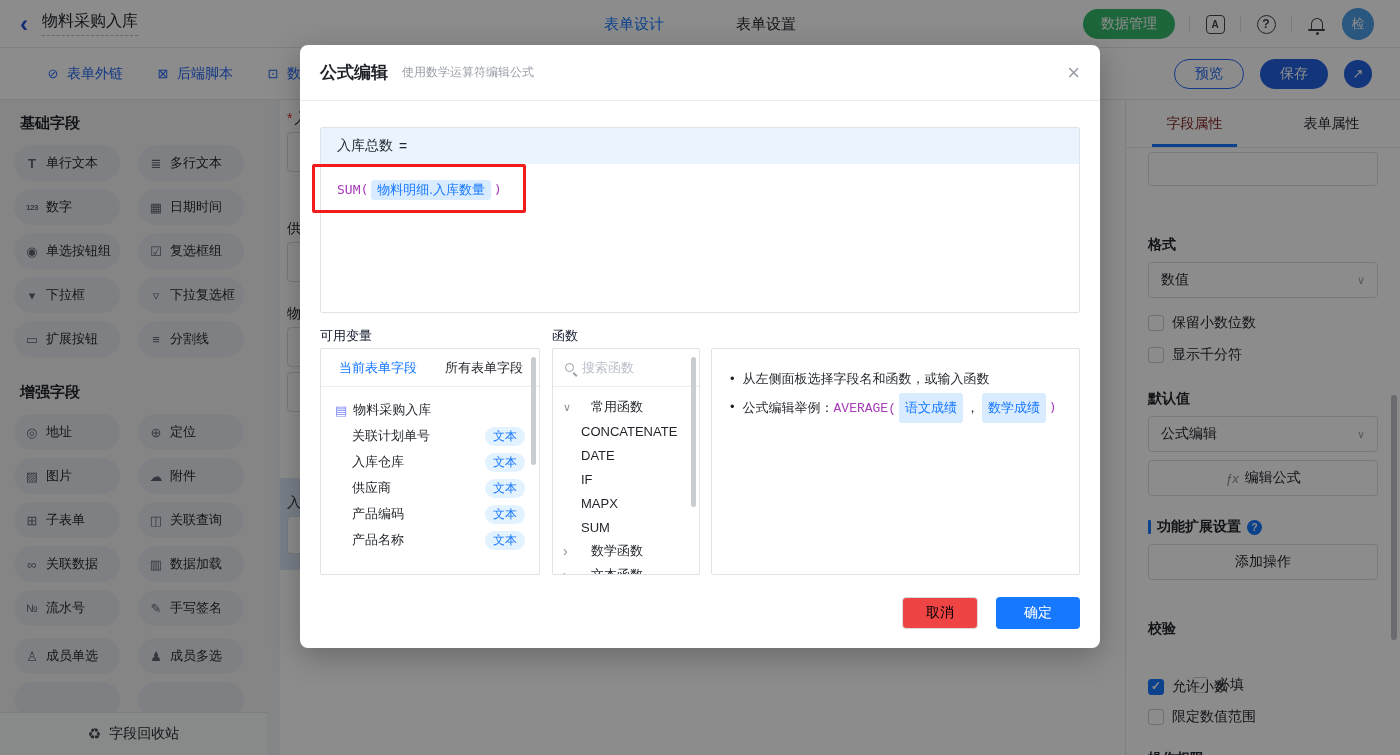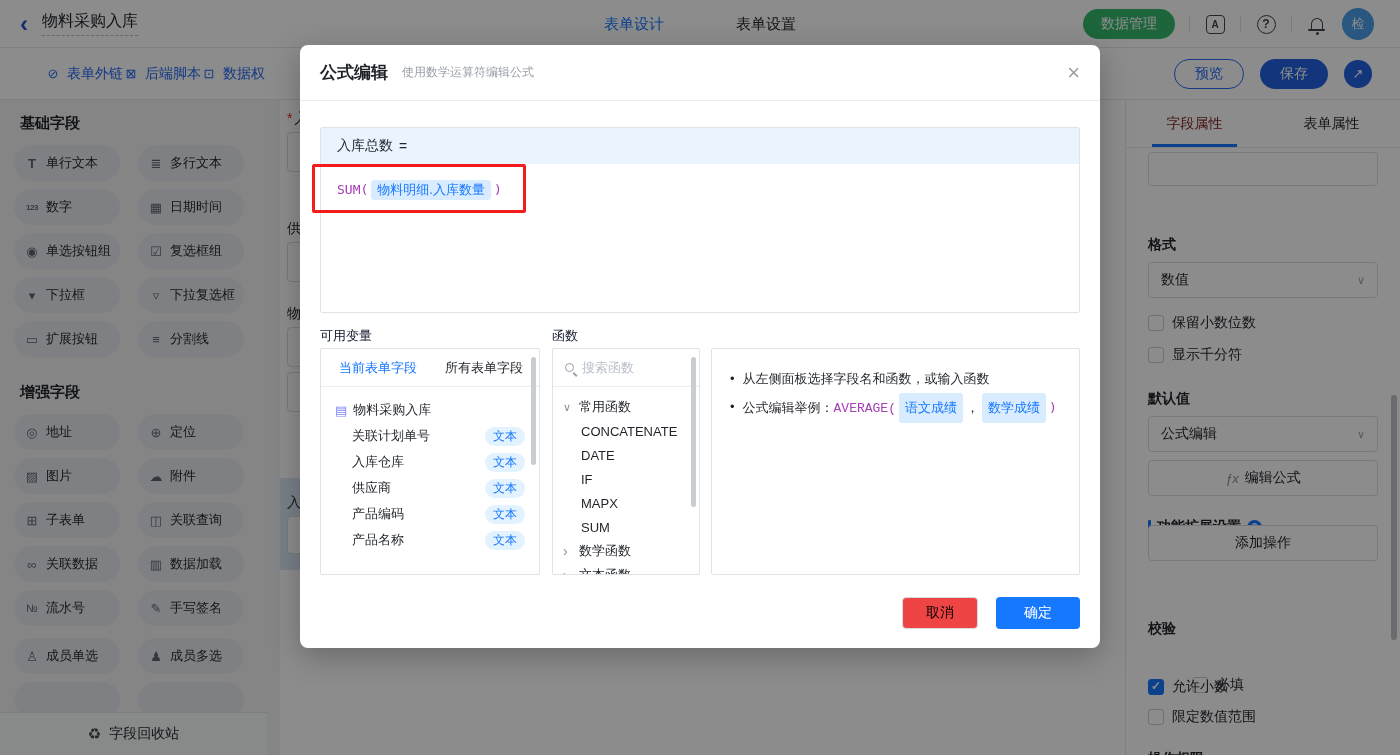"表单外链" .tool-links { gap: none -> 32px }
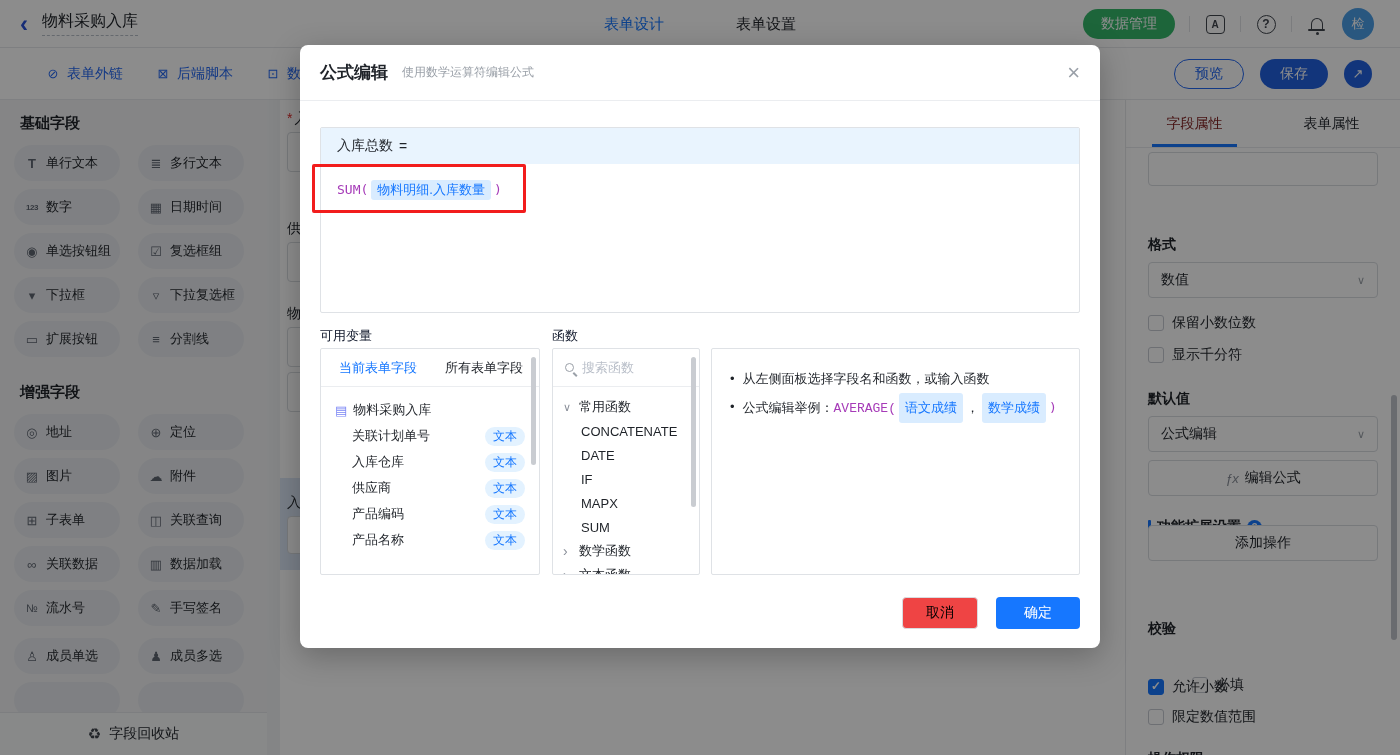"常用函数" .g-row { gap: 6px -> 18px }
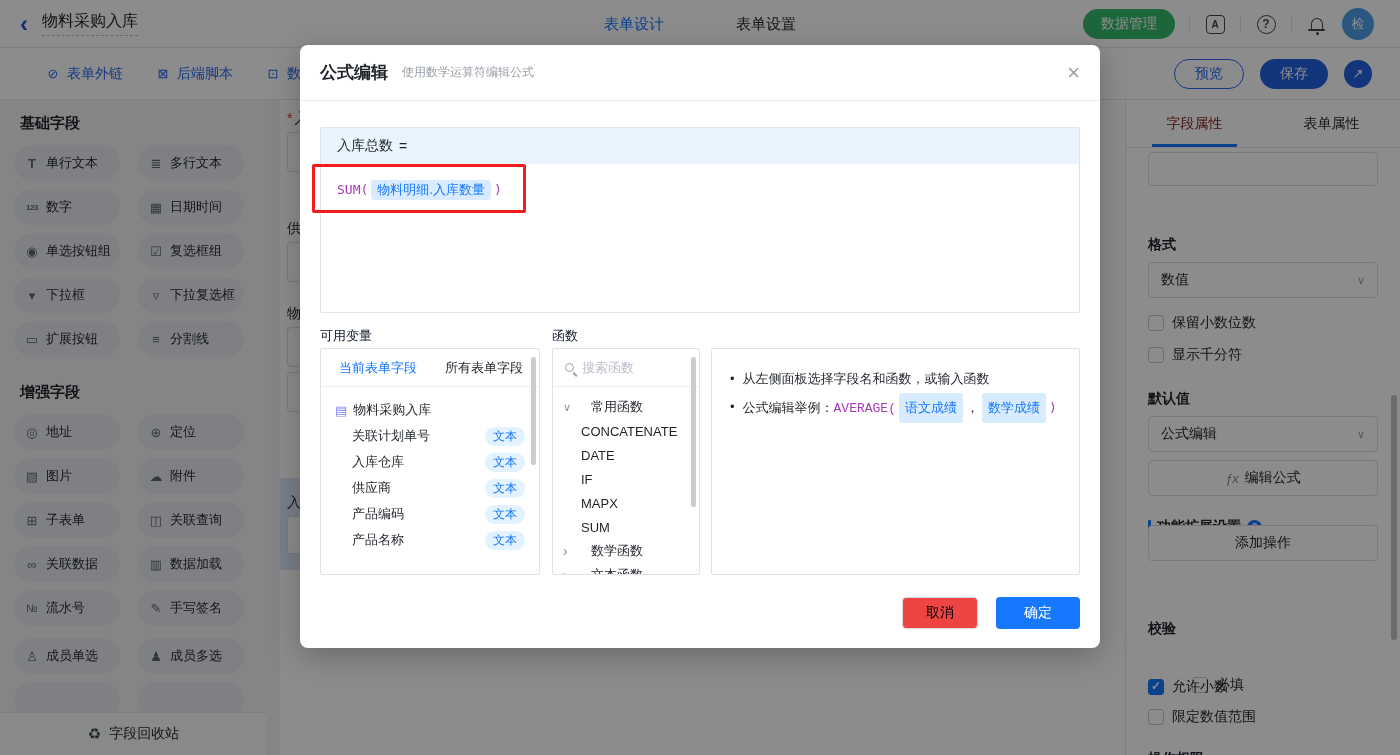"添加操作" button.rp-btn { top: 377px -> 396px }
